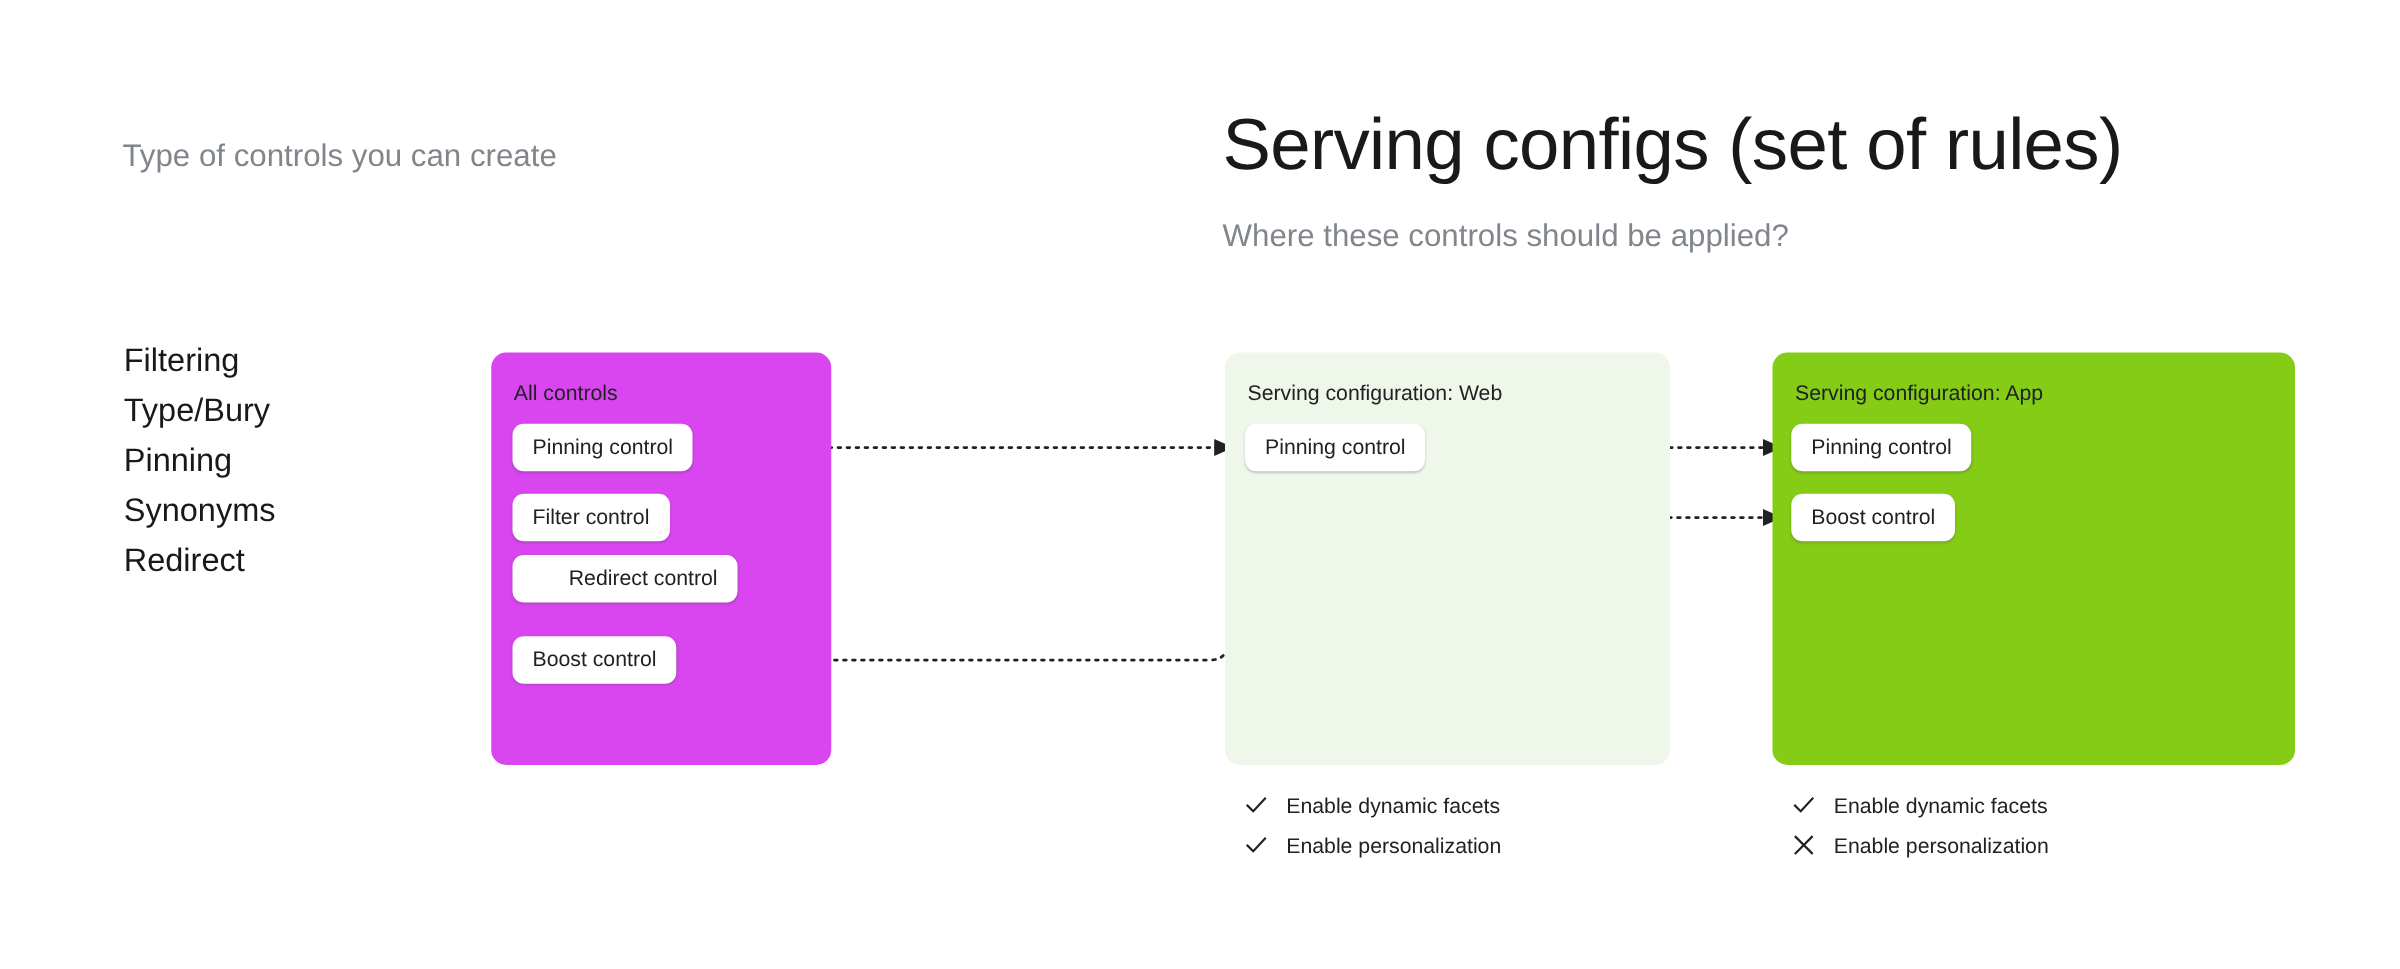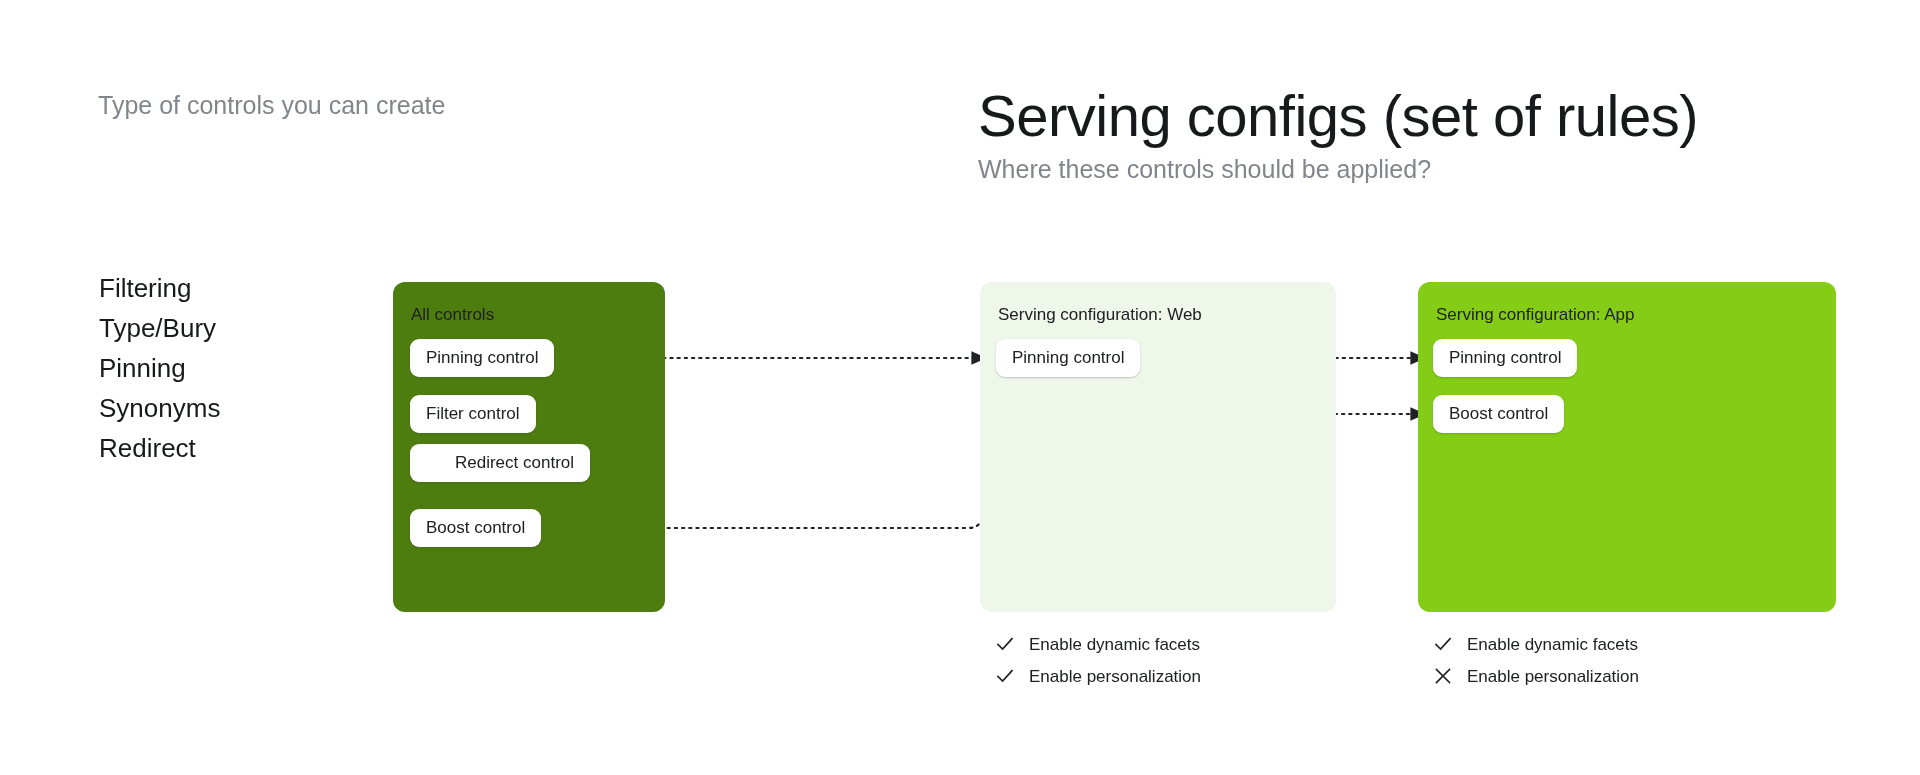"Type of controls you can" .col-head p { margin: 6px 0 0 0 -> 26px 0 0 0 }
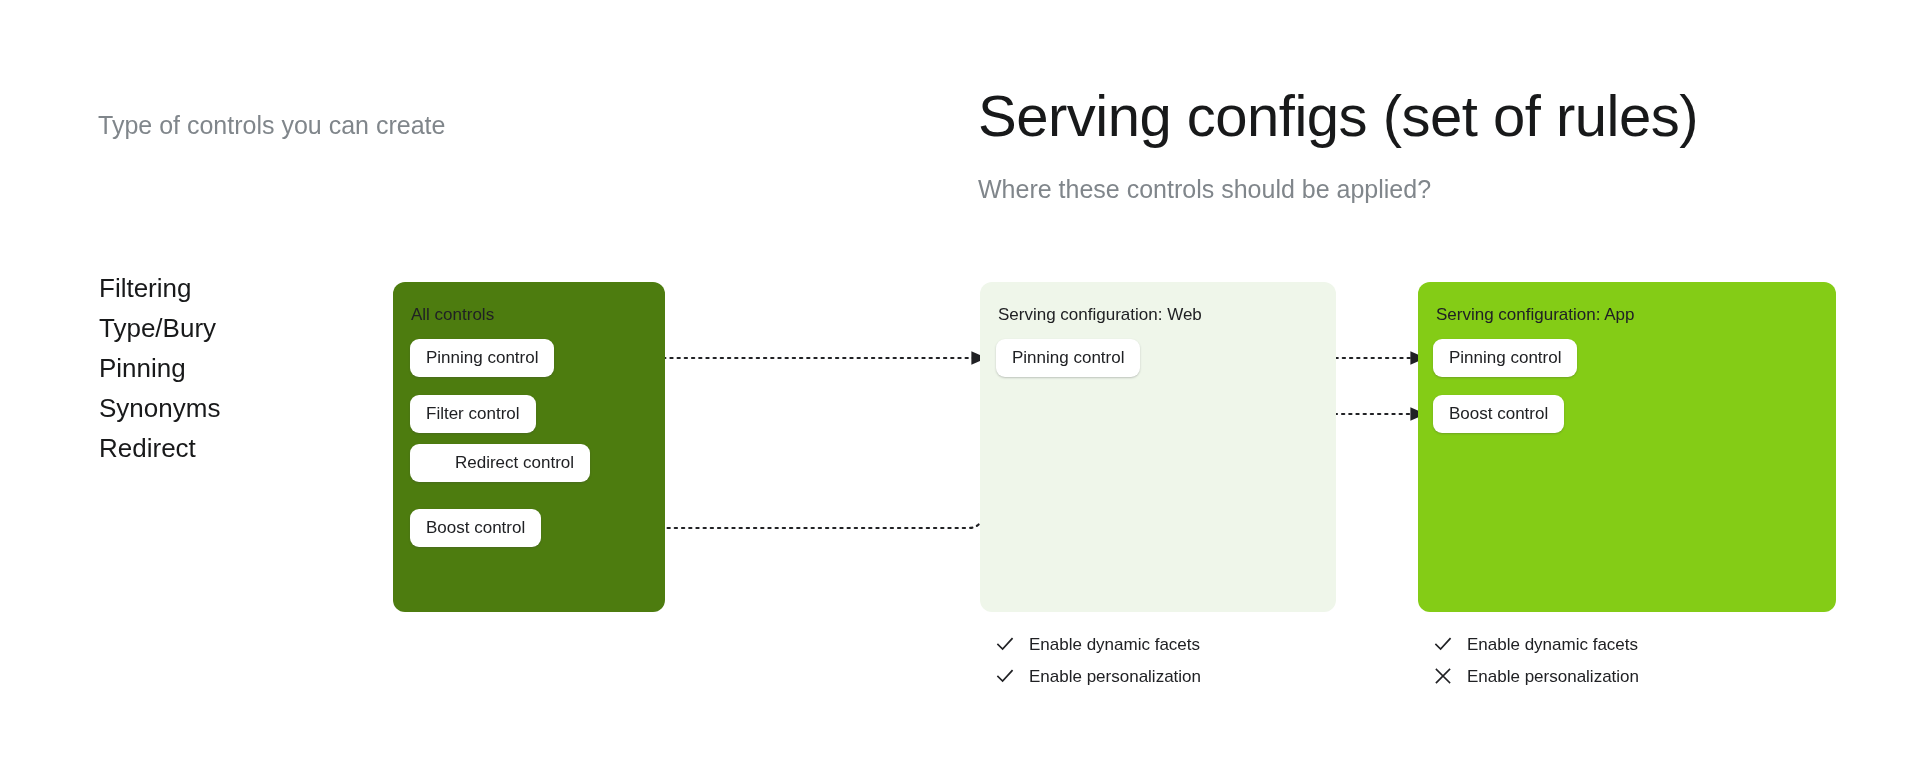"All controls" #panel-all { background: #4d7c0f -> #d946ef }
